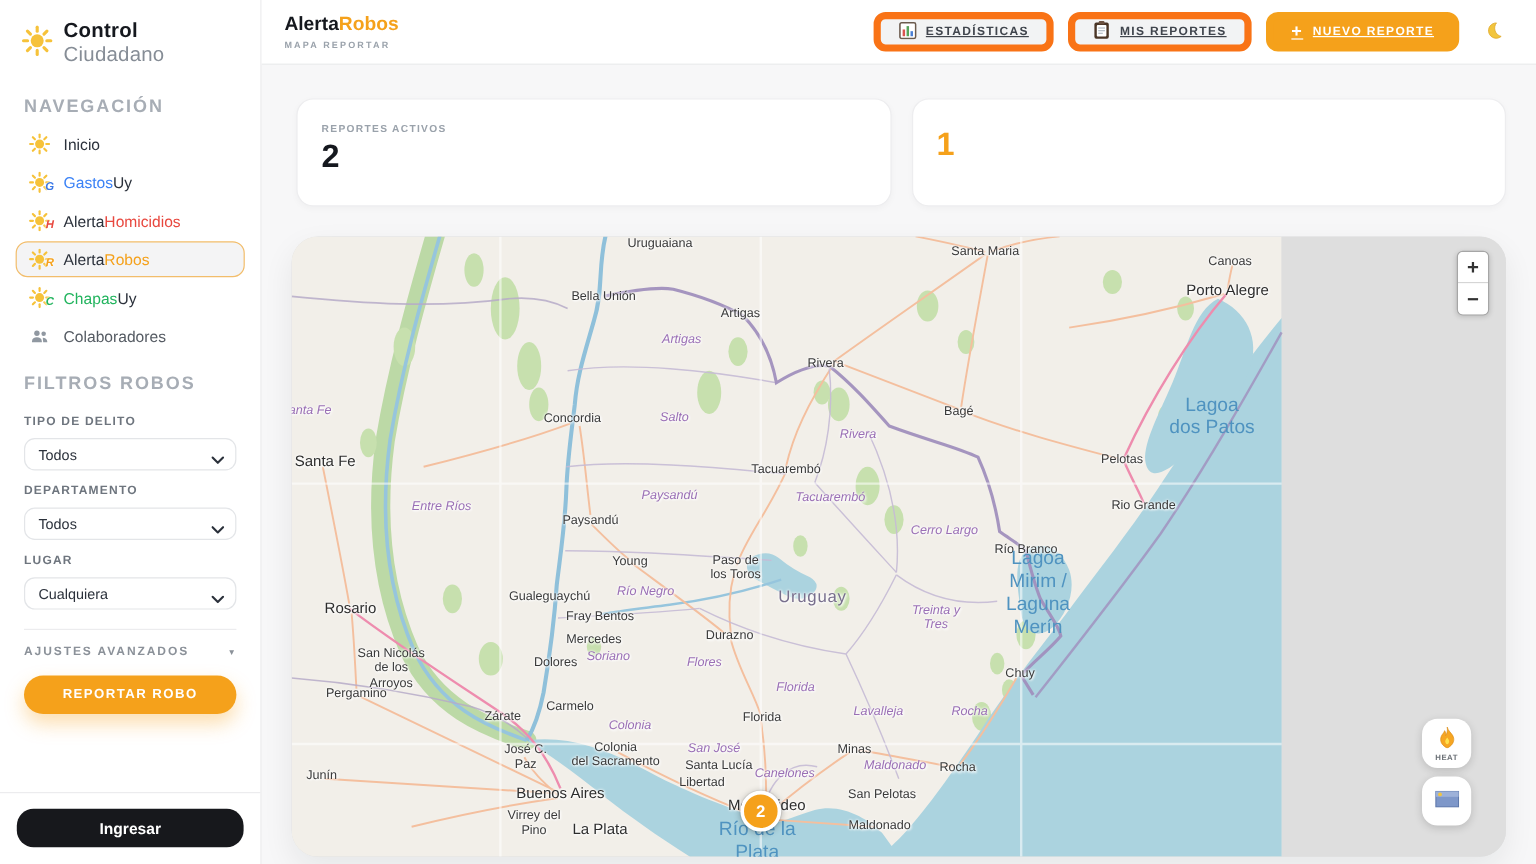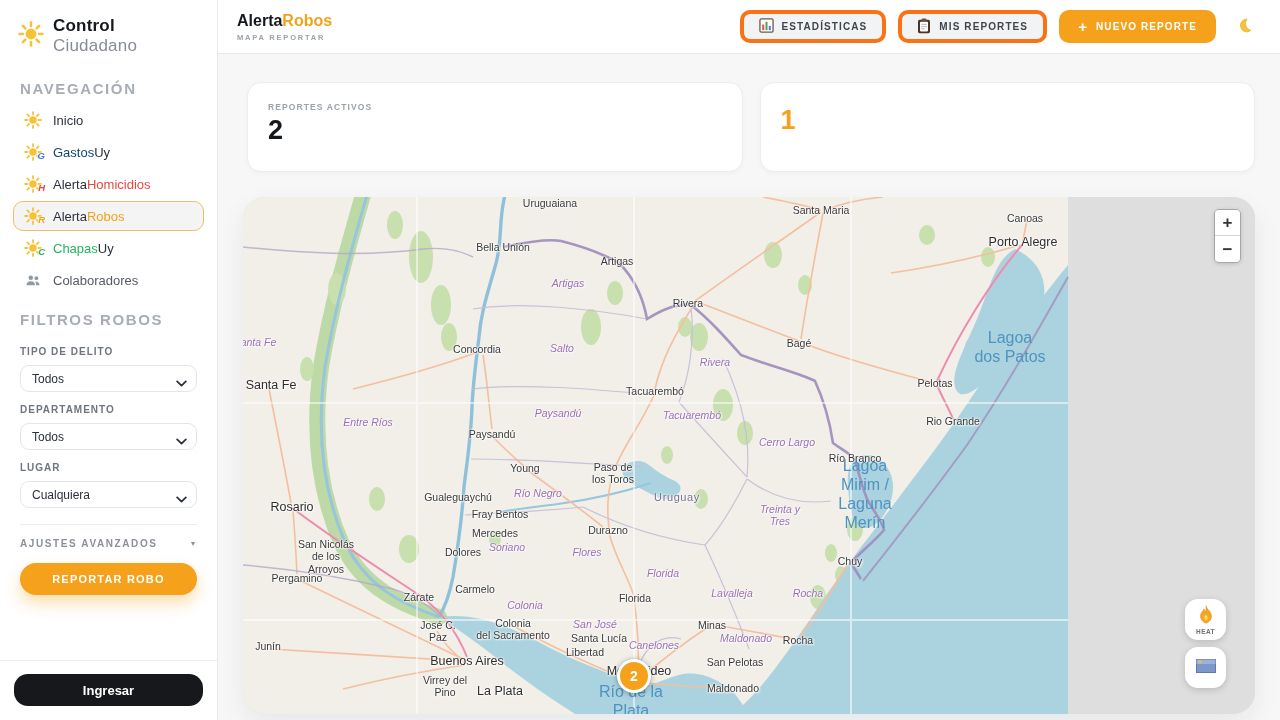"ESTADÍSTICAS" .chip-btn { border: 4px solid #f97316 -> 6px solid #f97316; text-decoration: none -> underline }
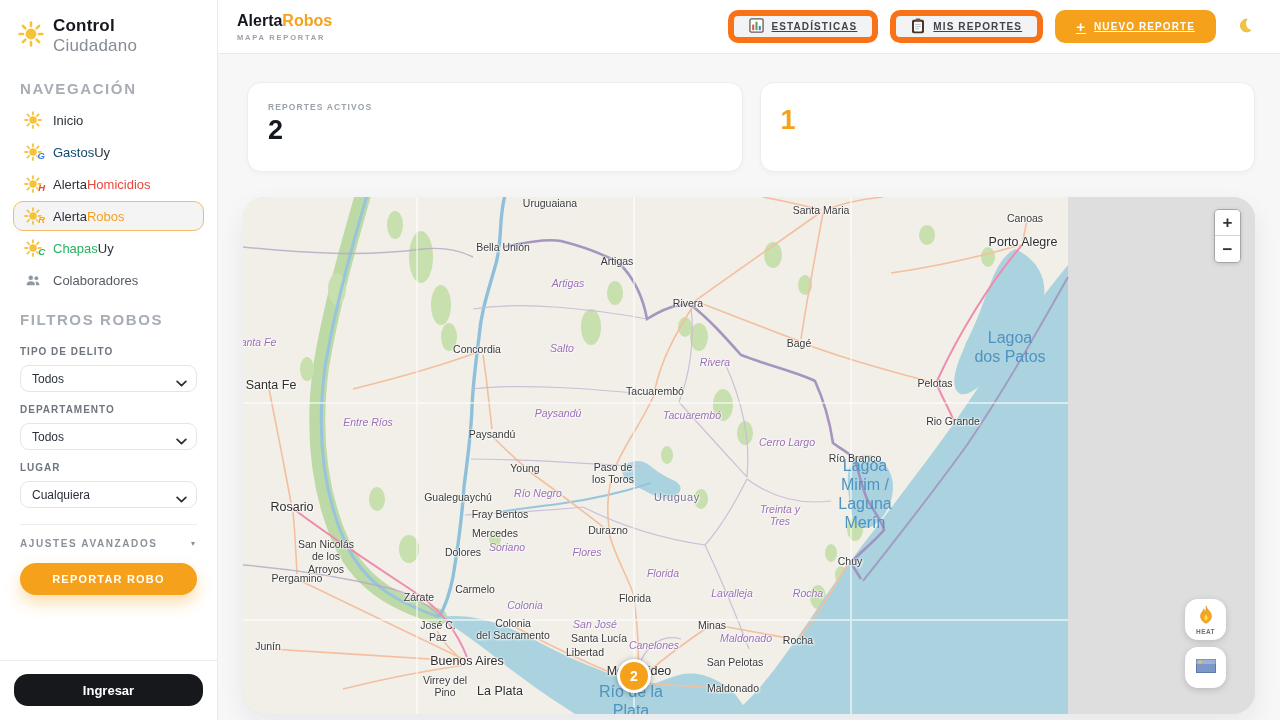"Gastos" span { color: #0c4a6e -> #3b82f6 }
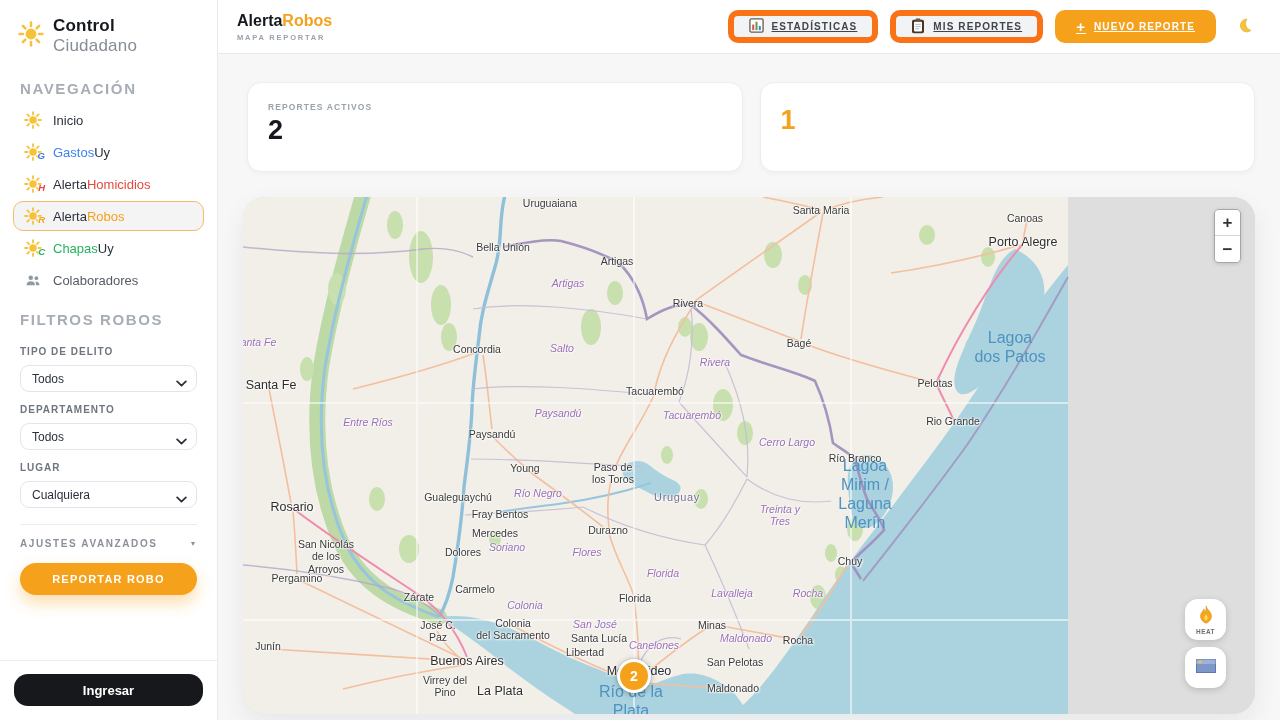"Uruguay" .k-country { font-size: 11px -> 14px }
